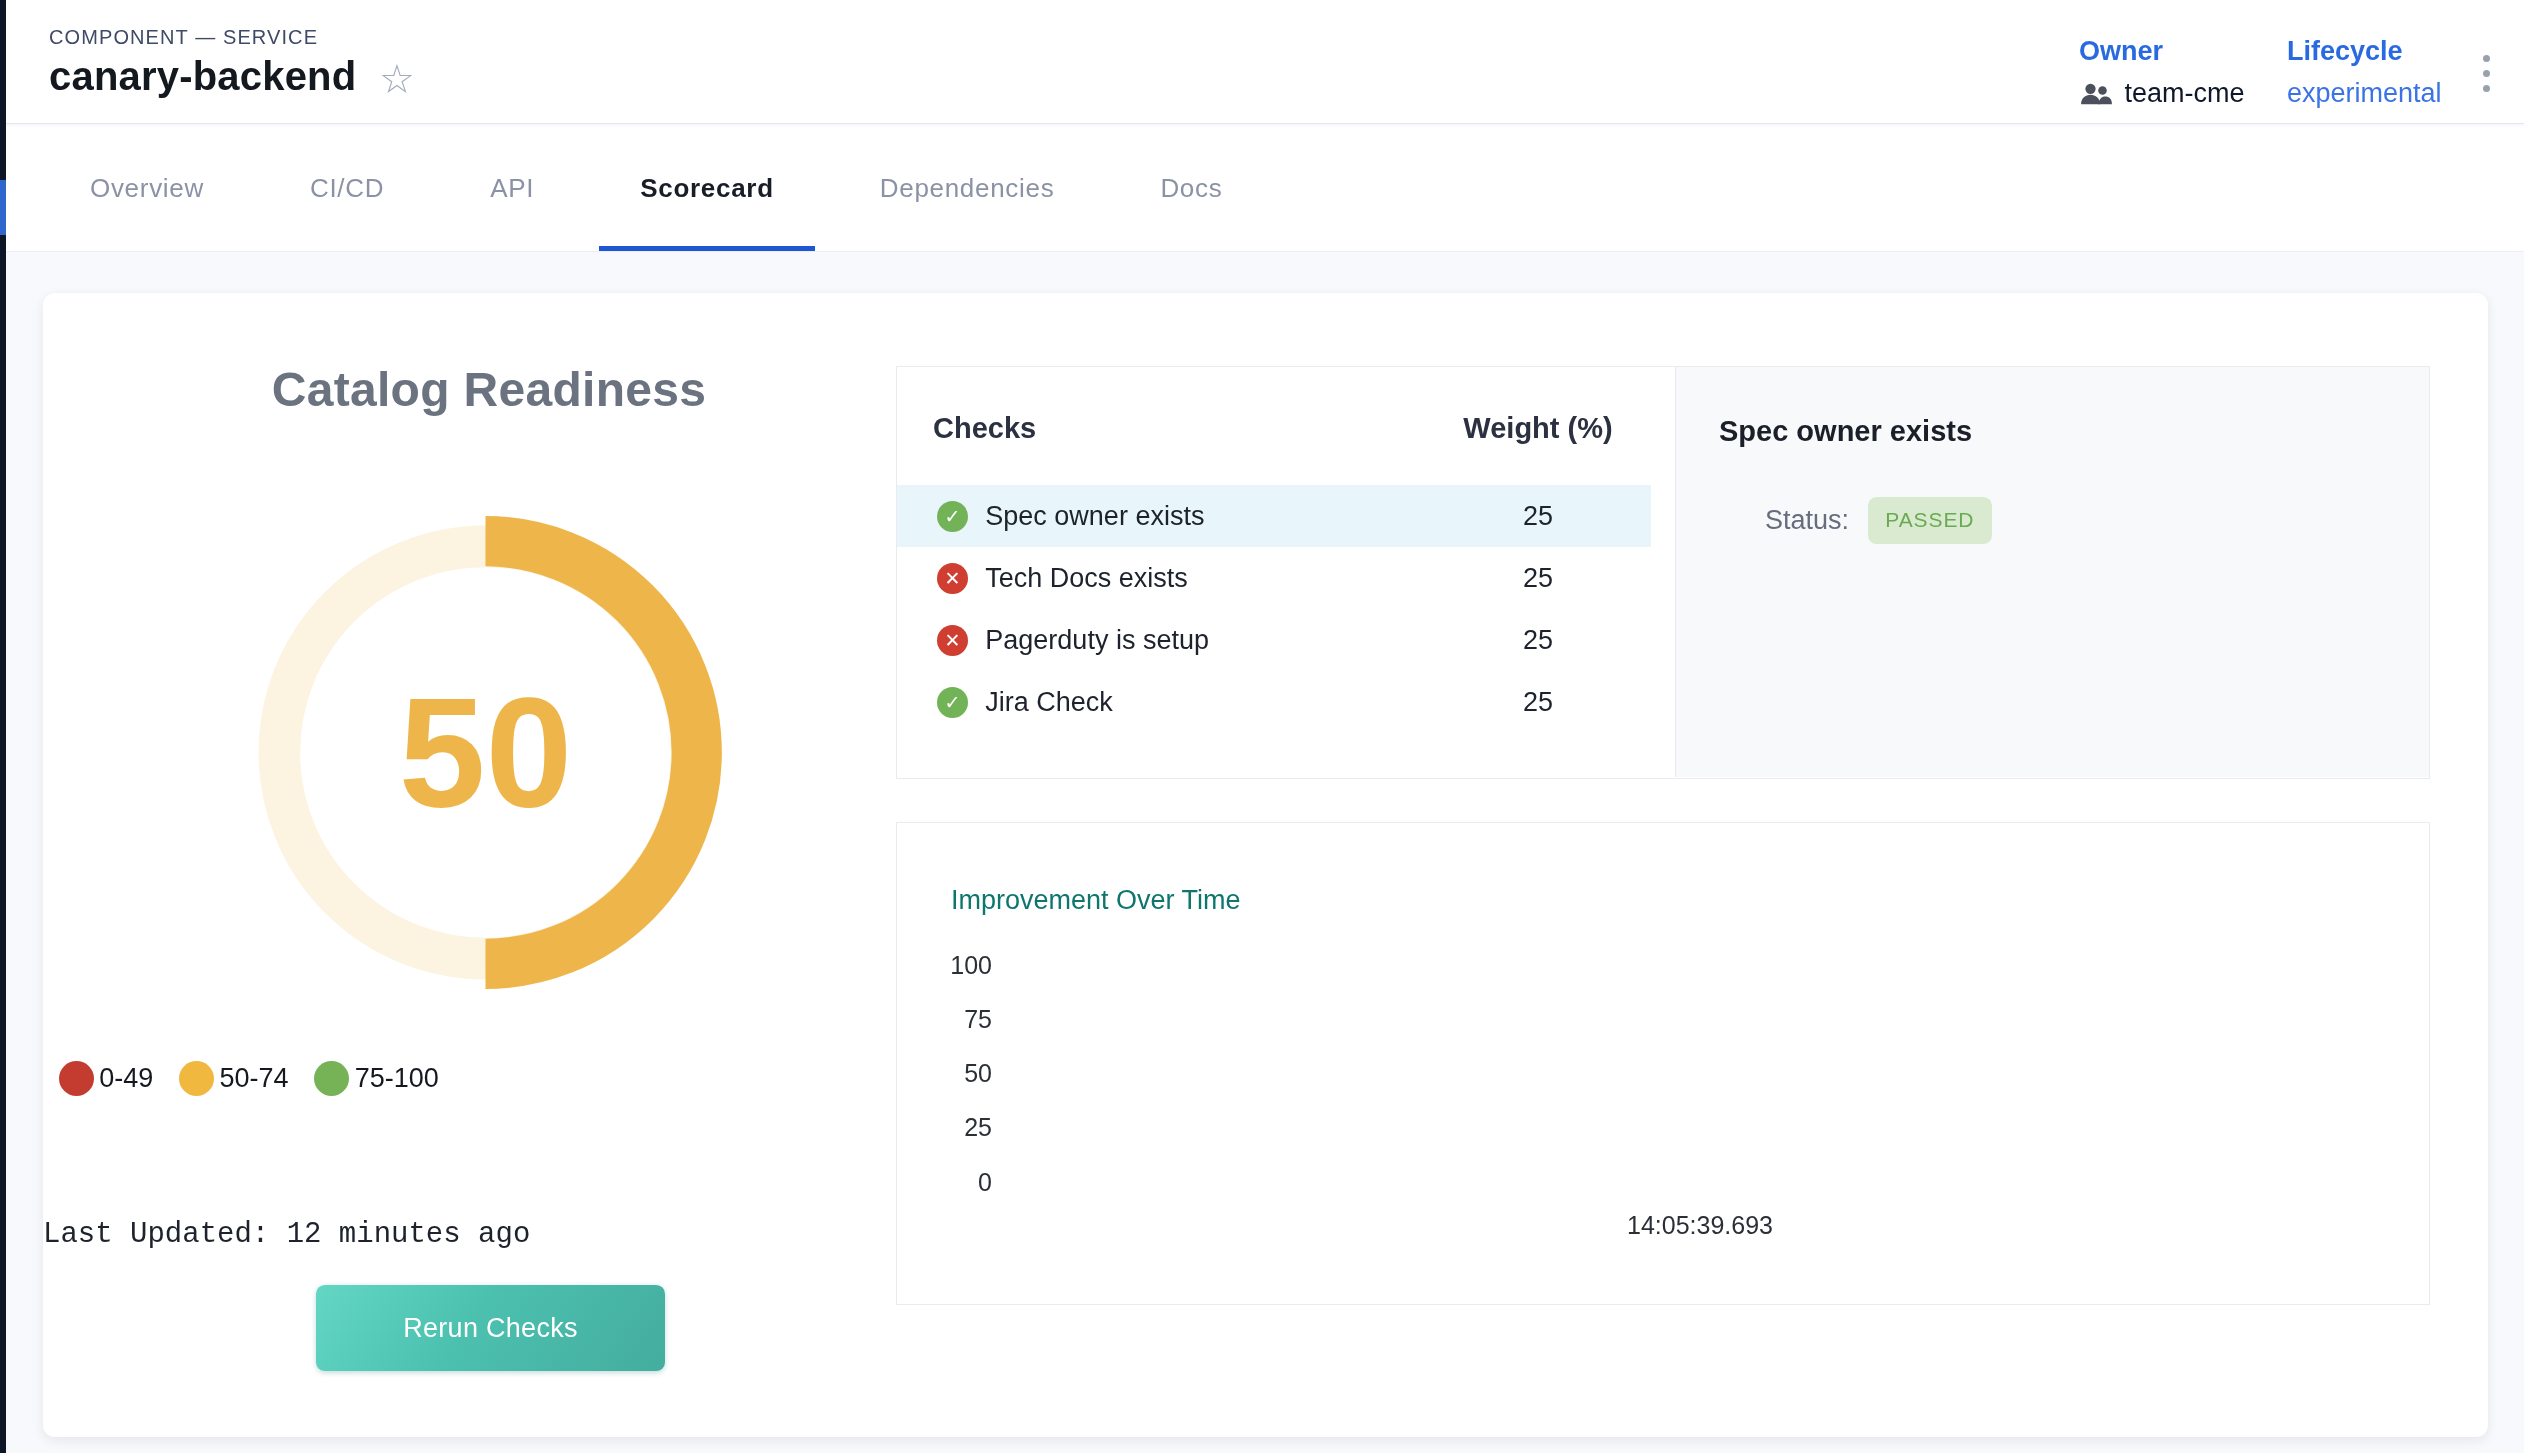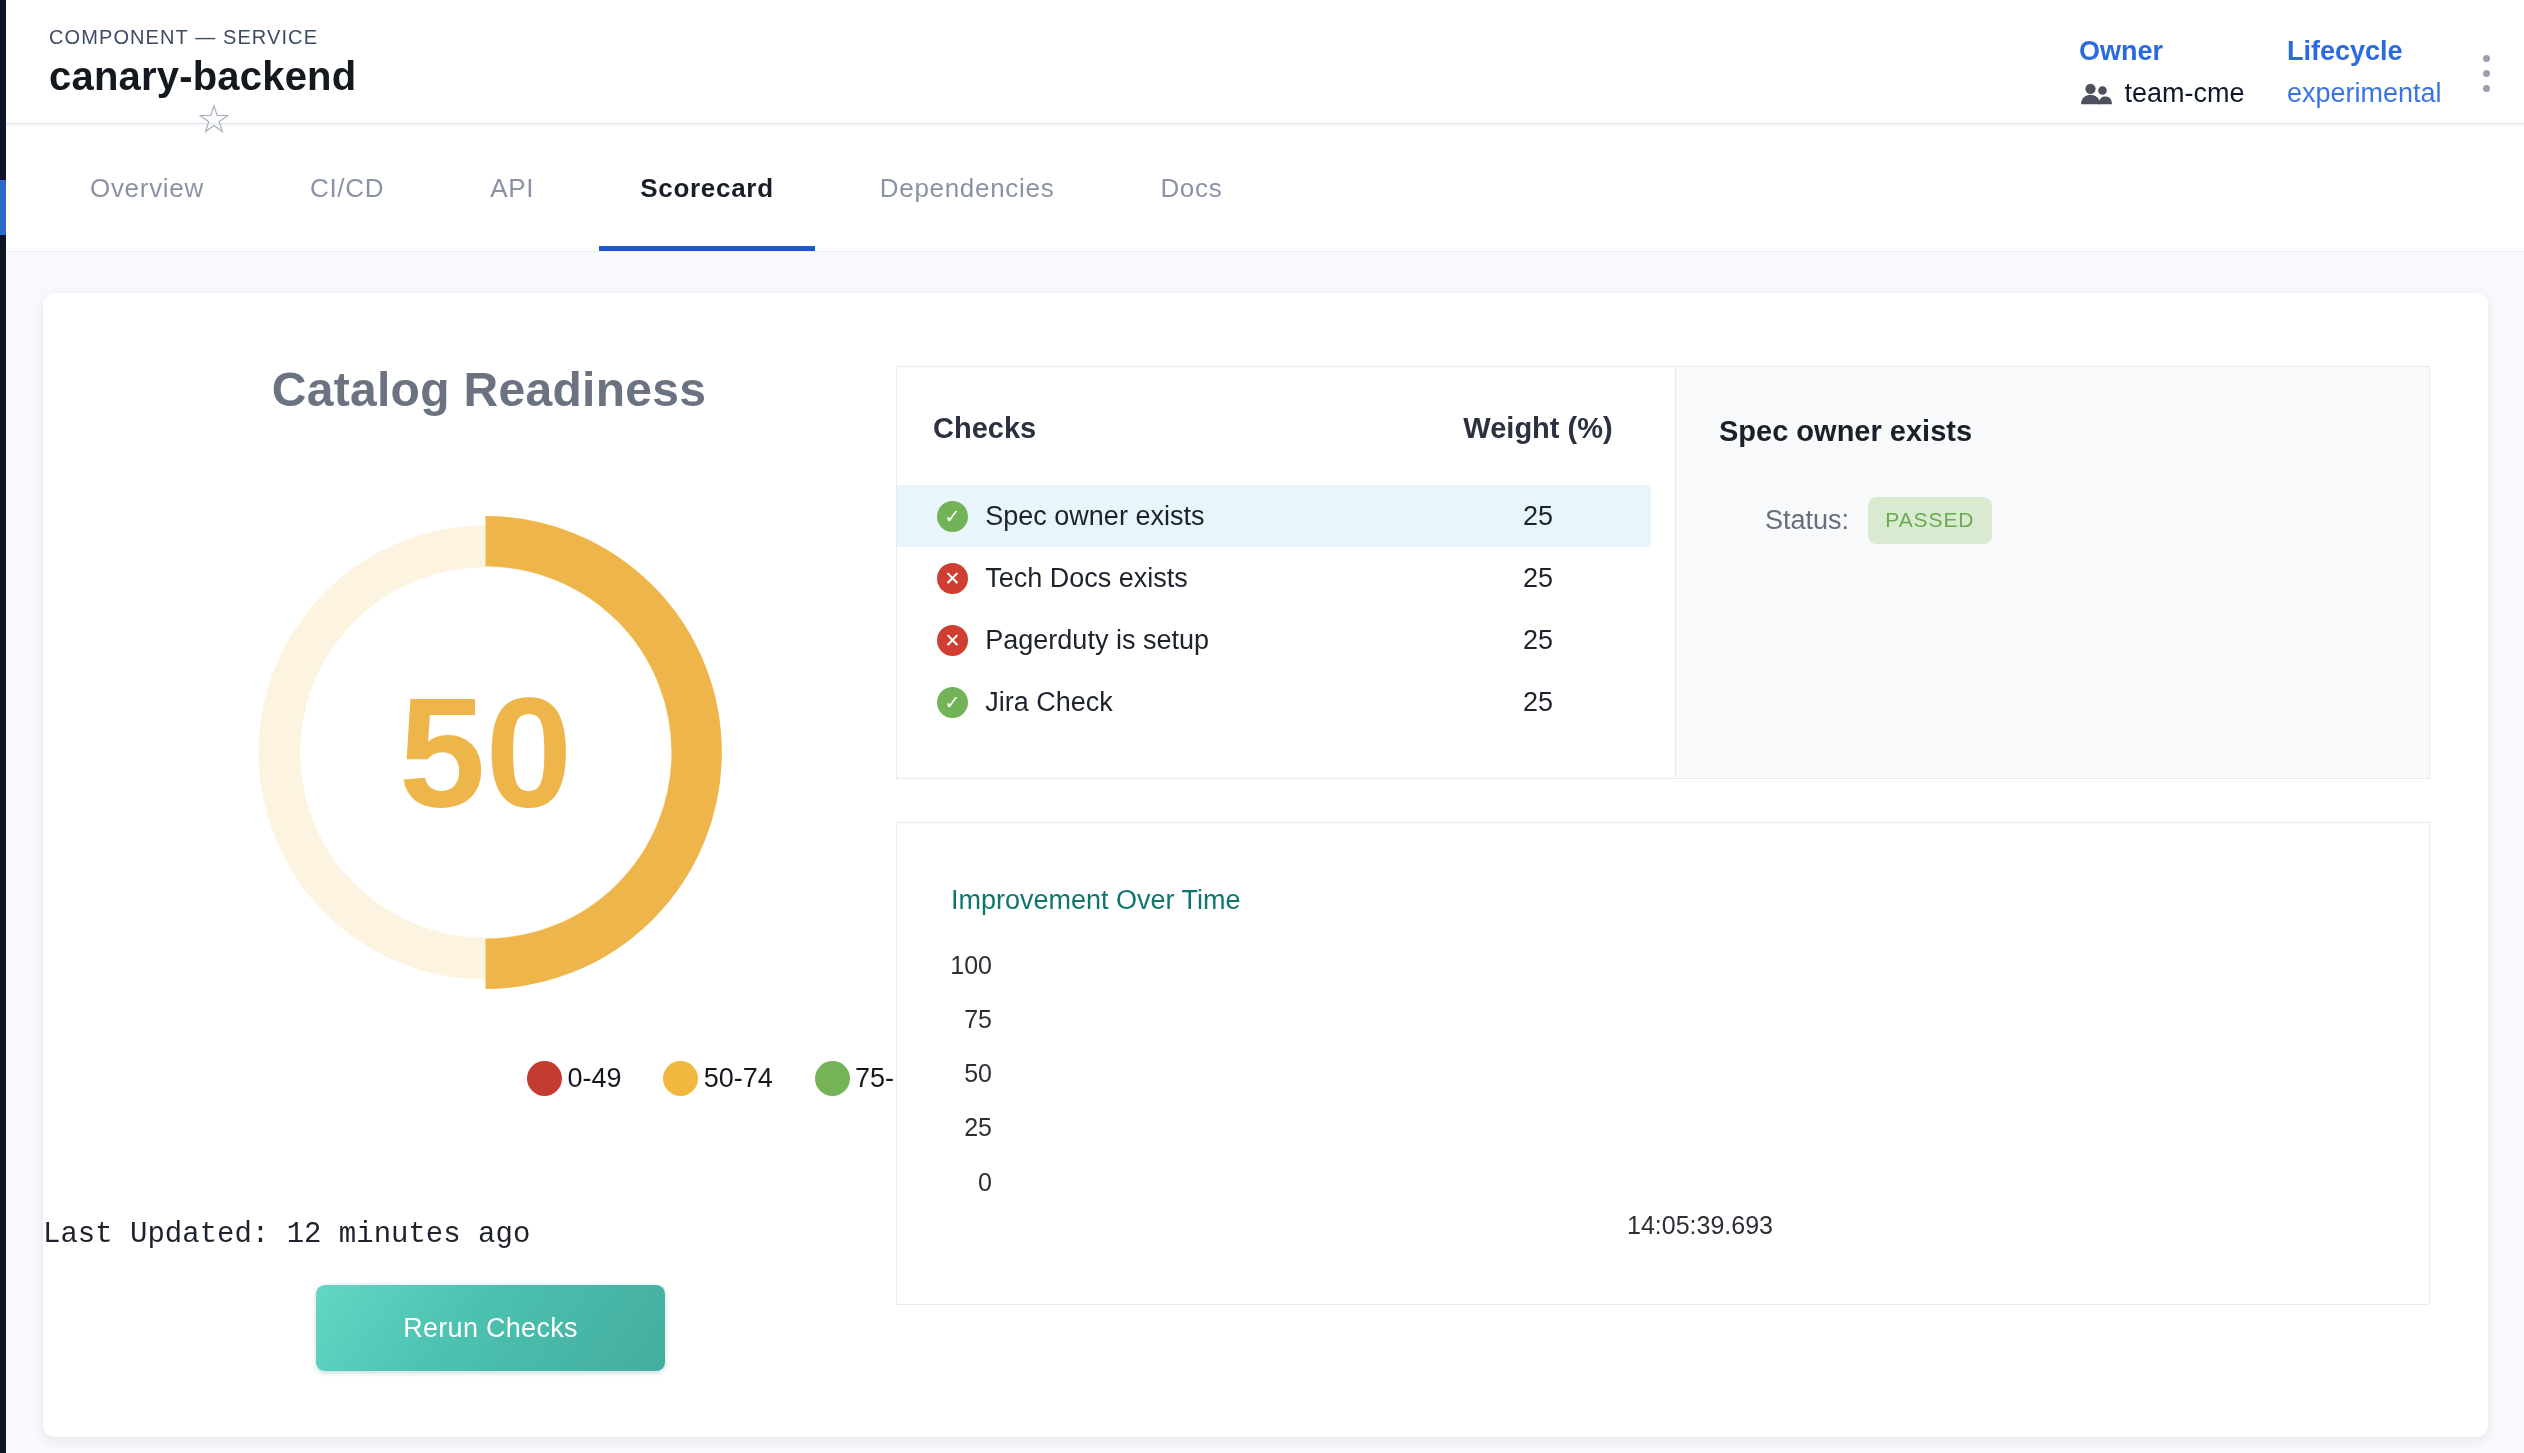"canary-backend" .title-row { align-items: center -> flex-end; flex-direction: column -> none }
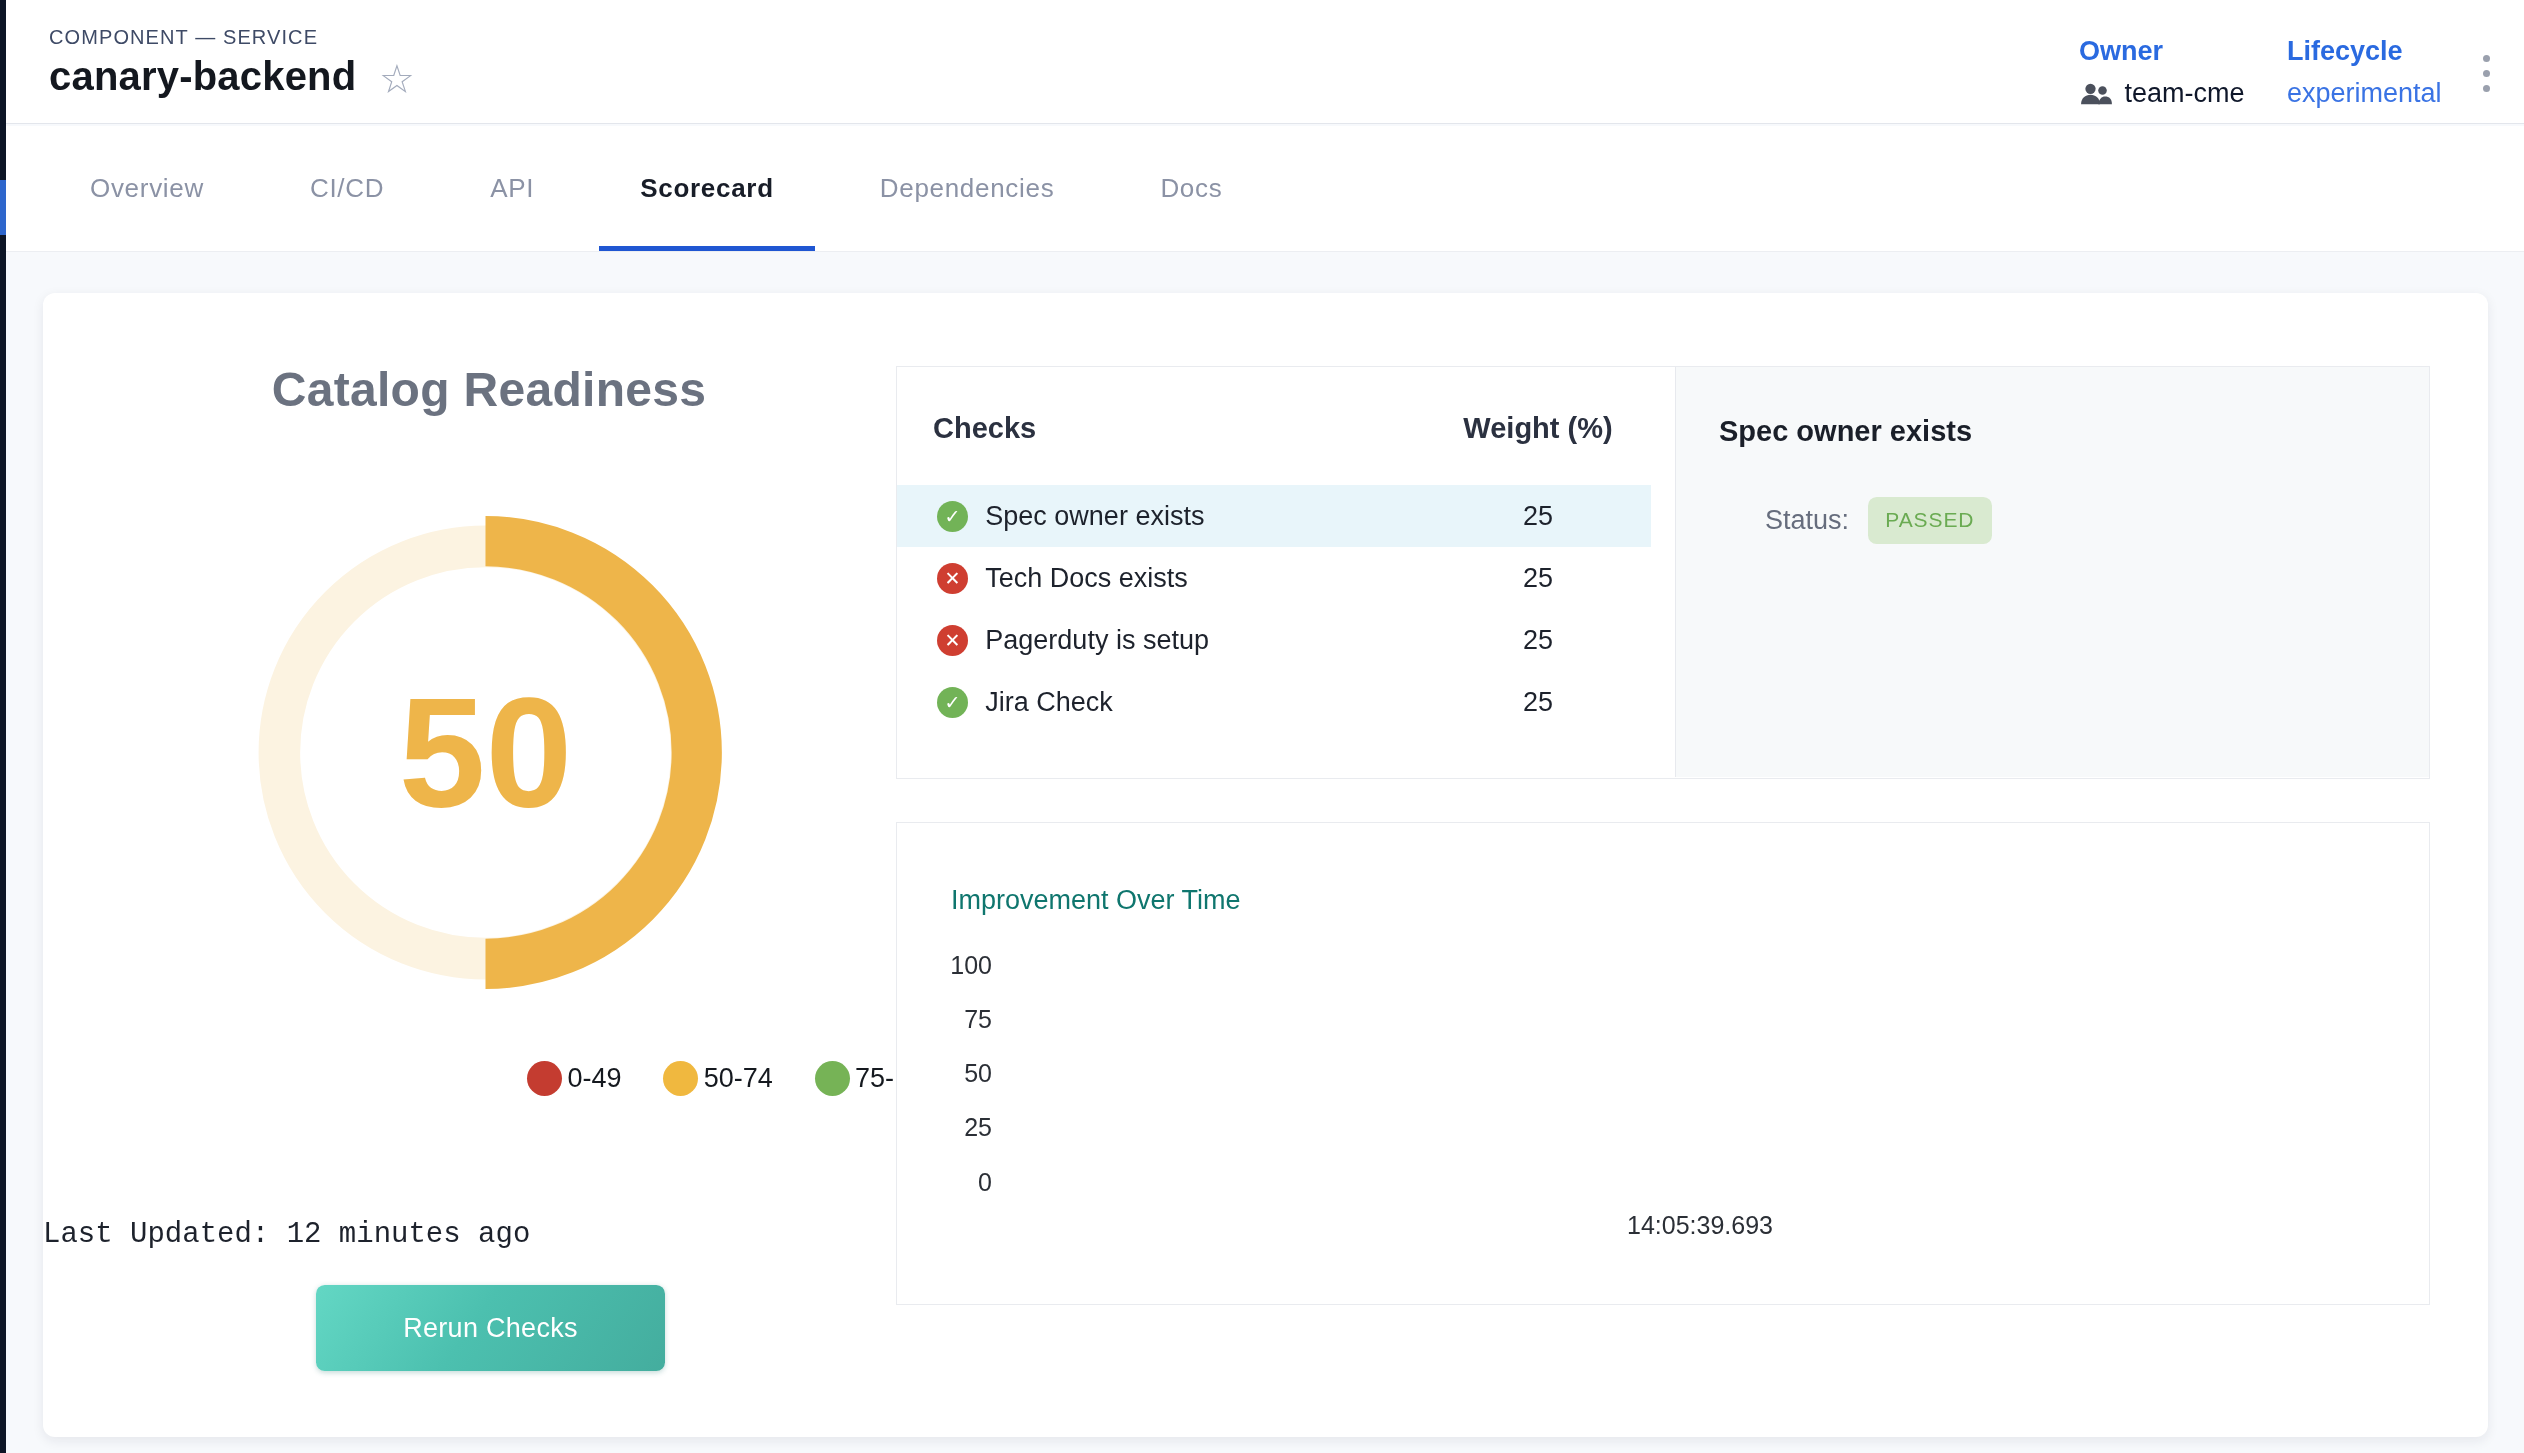"0-49" .legend { gap: 42px -> 26px; justify-content: flex-end -> flex-start; left: 4px -> 16px }
